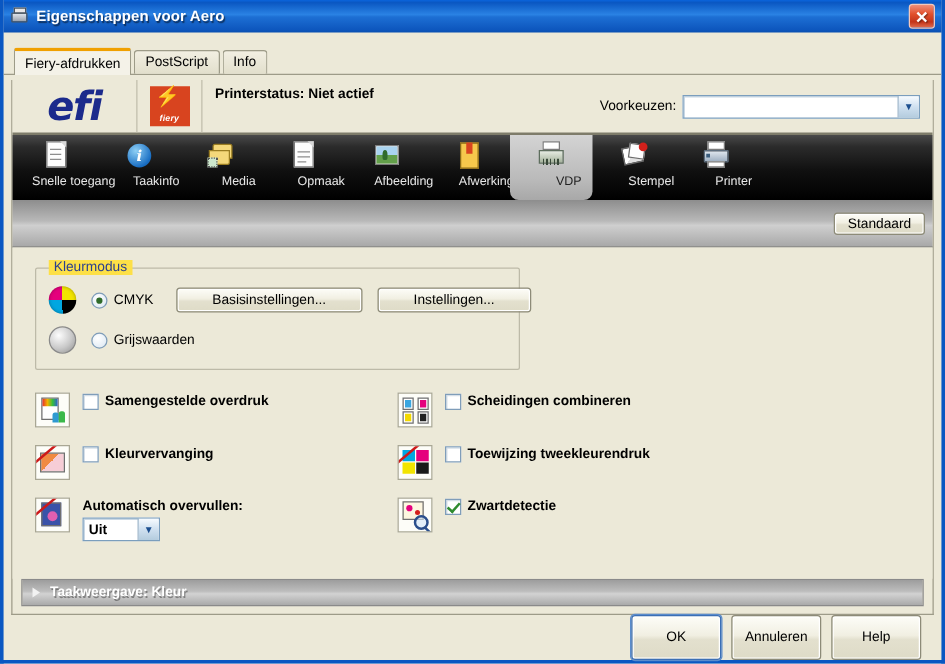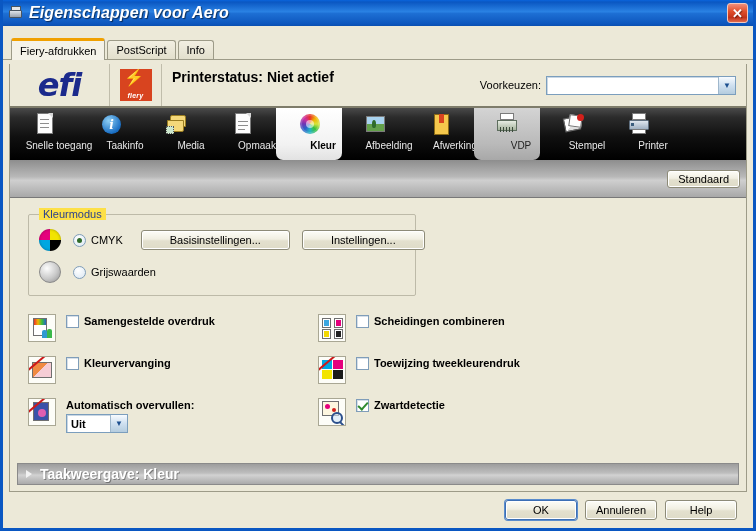"Eigenschappen voor Aero" .title-text { font-size: 16px -> 12px; font-style: italic -> none }
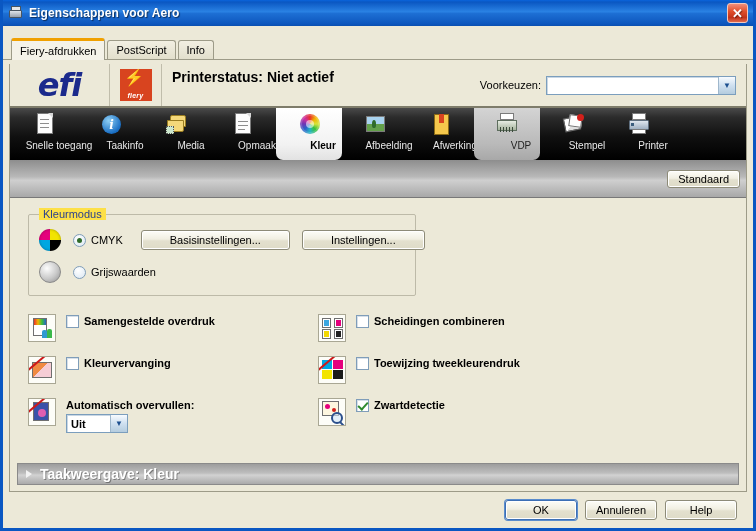"Printerstatus: Niet actief" .status-text { font-size: 14px -> 11px }
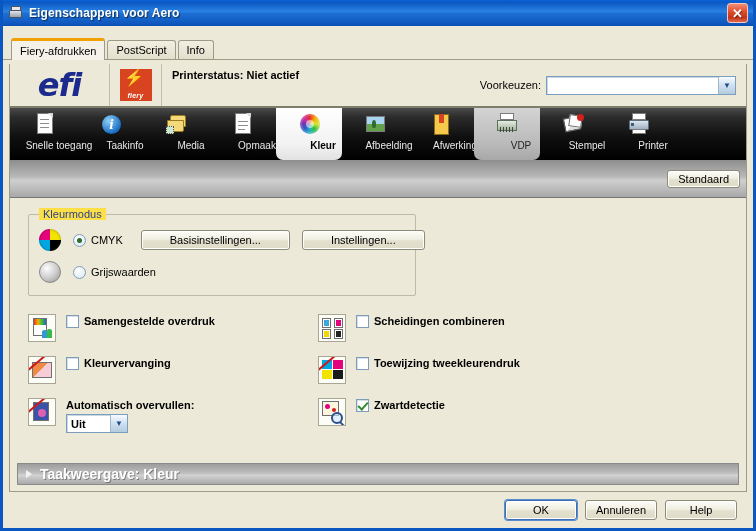"Kleur" div.icon-item { html: <div> <span> <span></span> </span> <span>Kleur</span> </div> -> none }
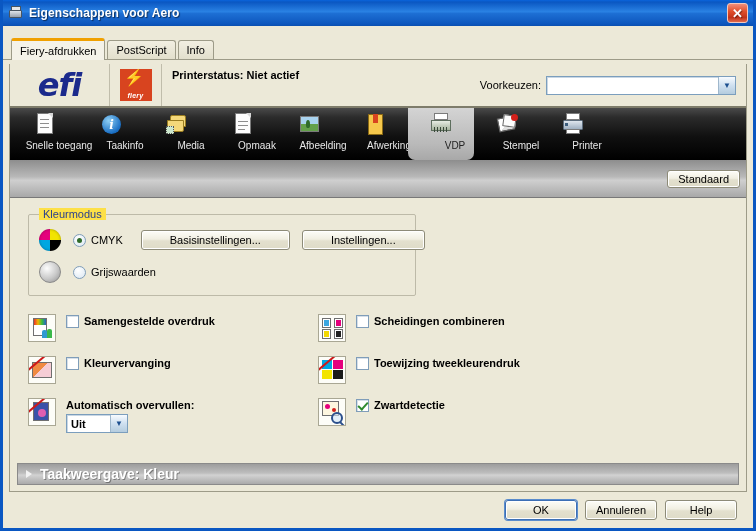"Taakweergave: Kleur" .collapse-label { font-size: 14px -> 11px }
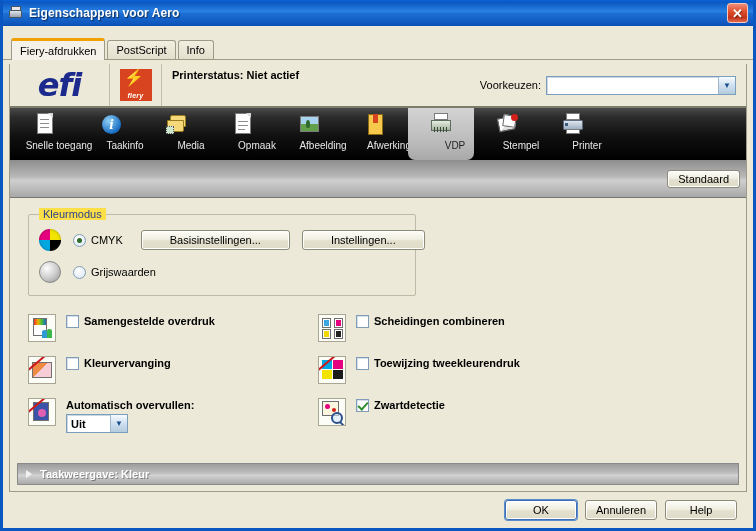"OK" .footer { align-items: center -> none }
